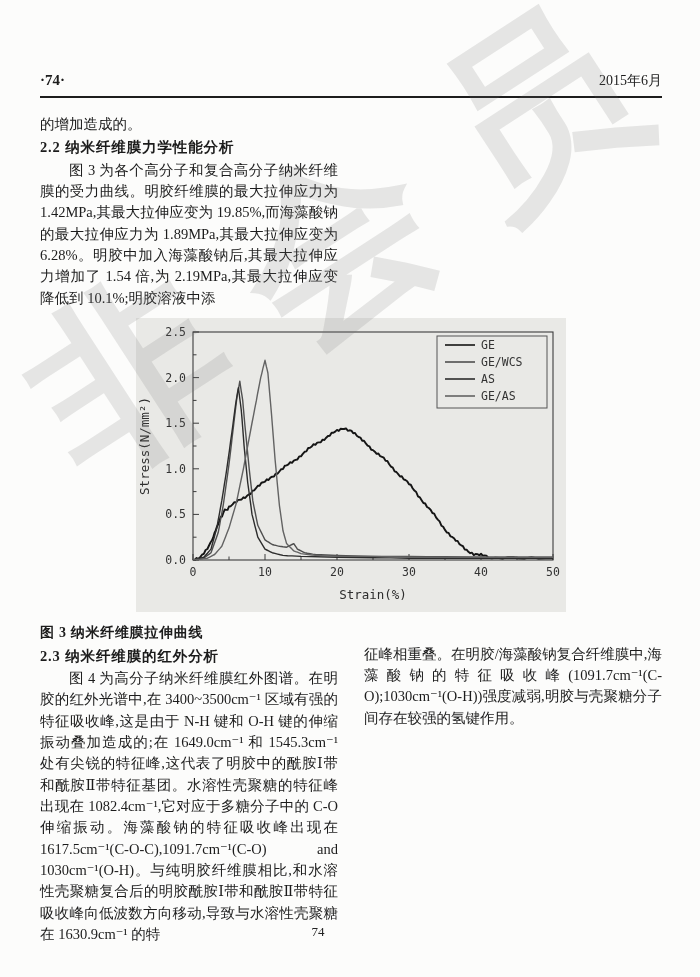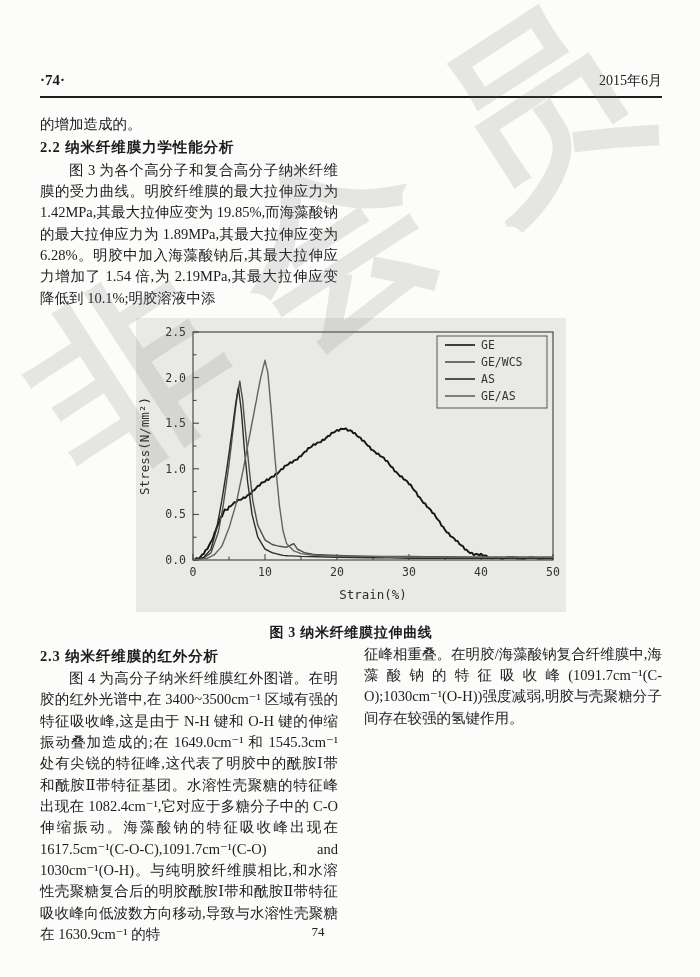"图 3 纳米纤维膜拉伸曲线" .fig-caption { text-align: center -> none }
